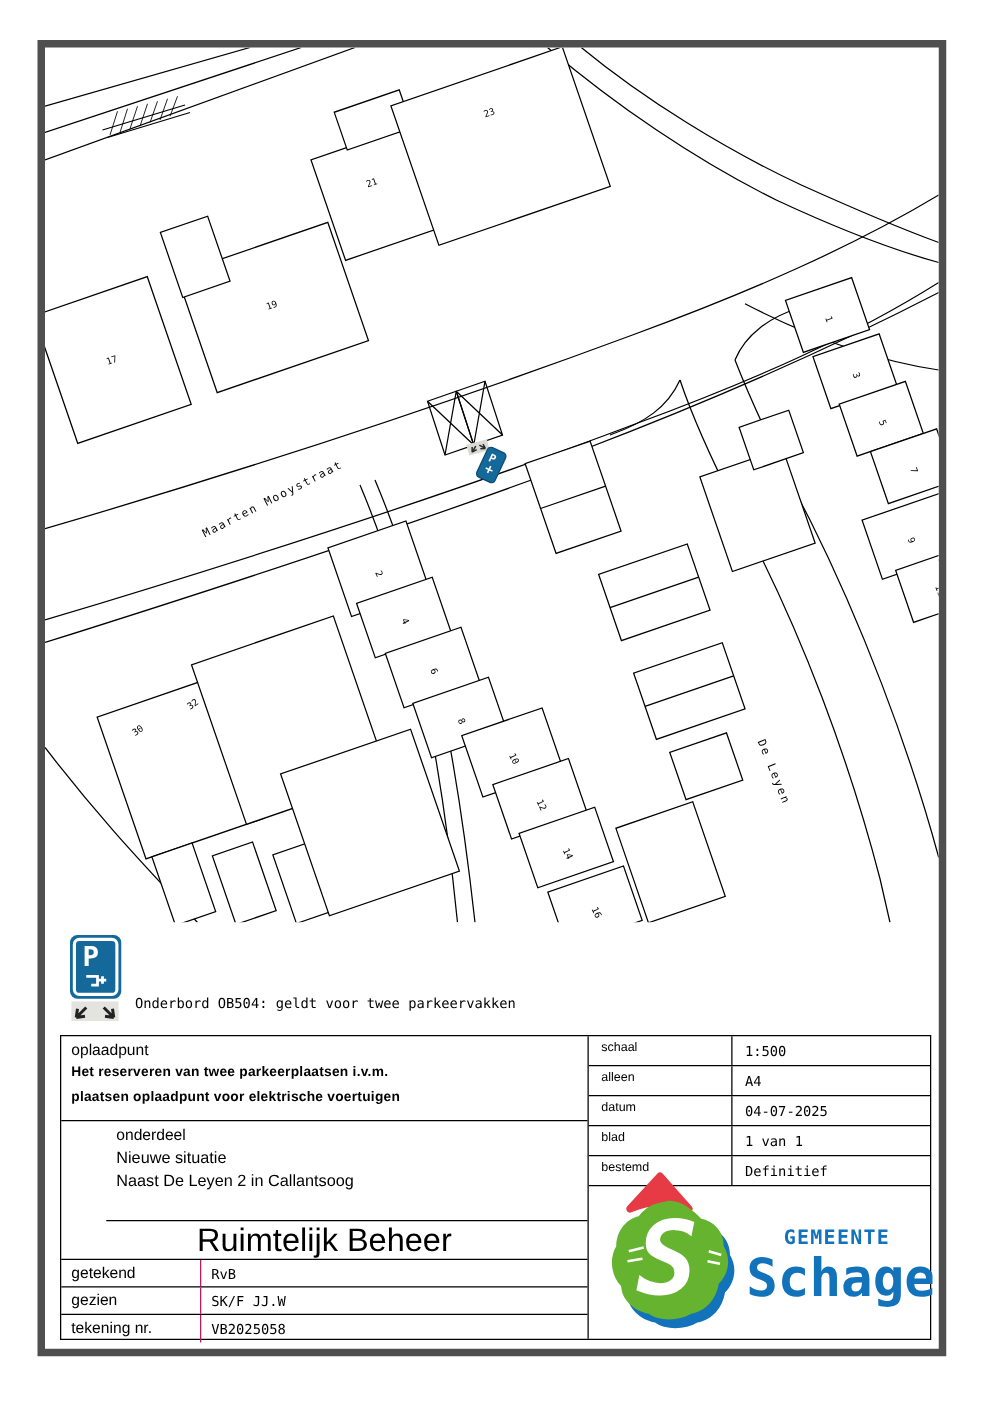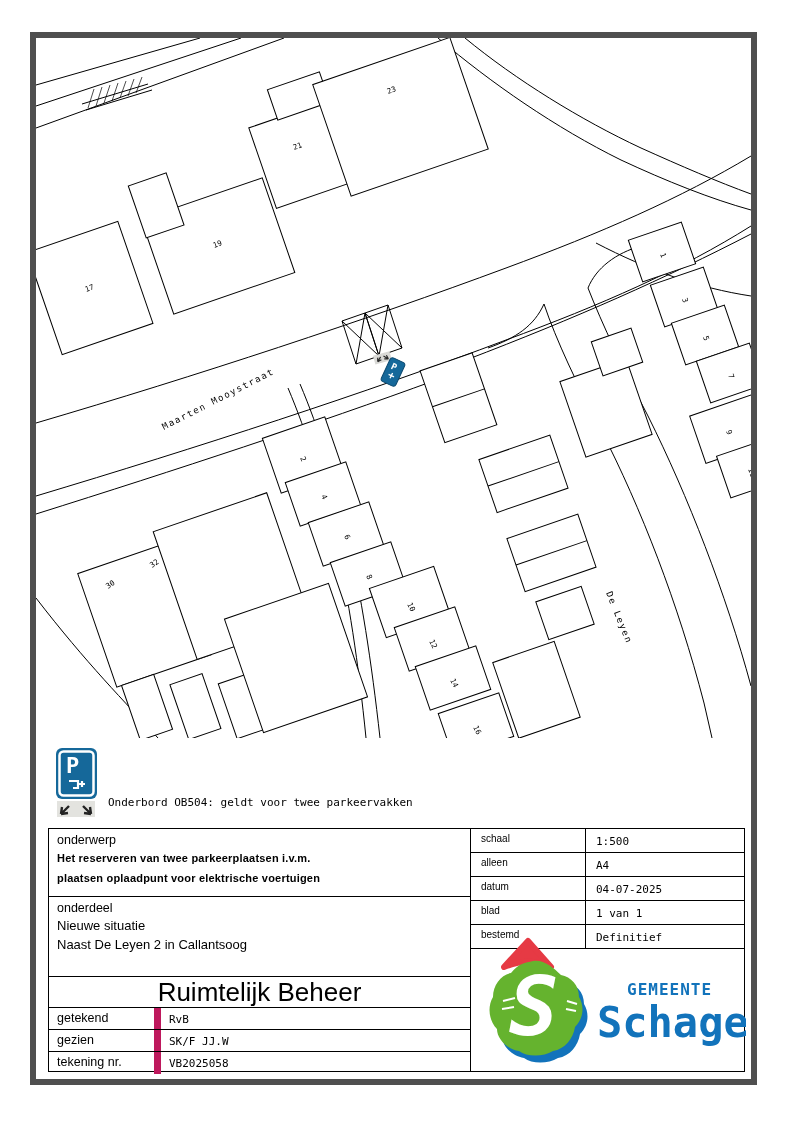"onderwerp" div.lbl { text: onderwerp -> oplaadpunt }
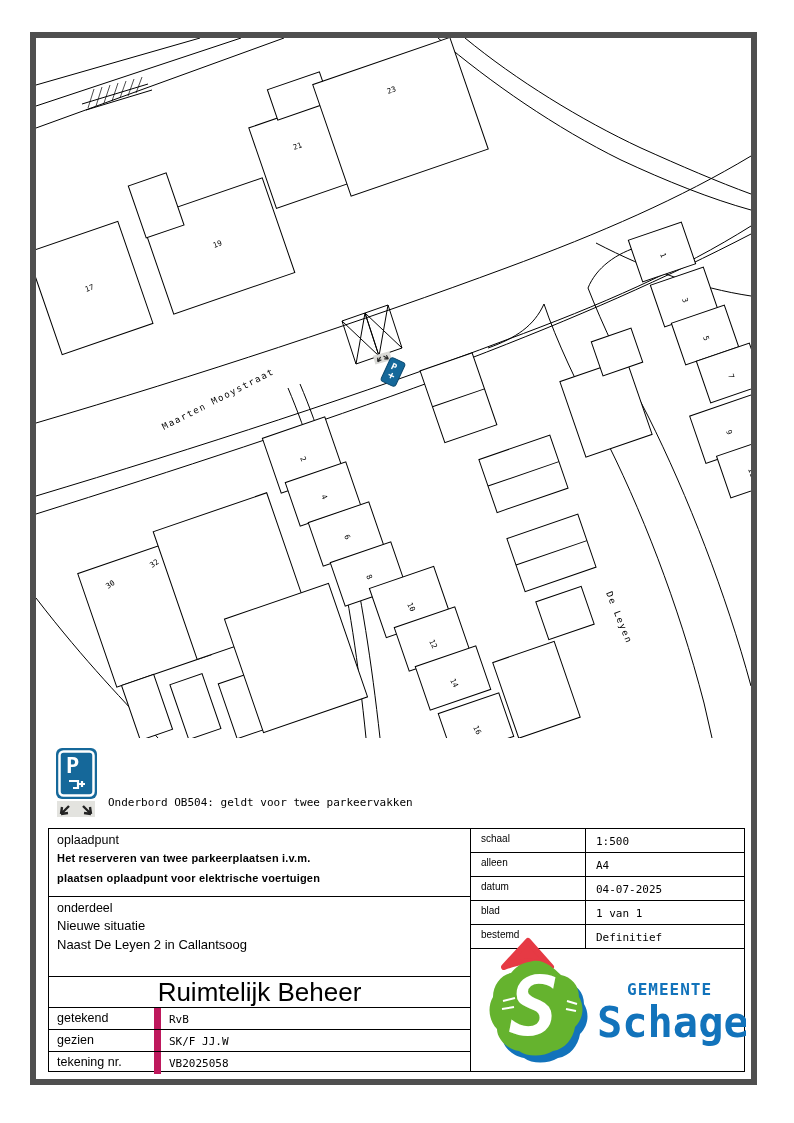"onderdeel" .c-onderdeel { margin-left: none -> 36px }
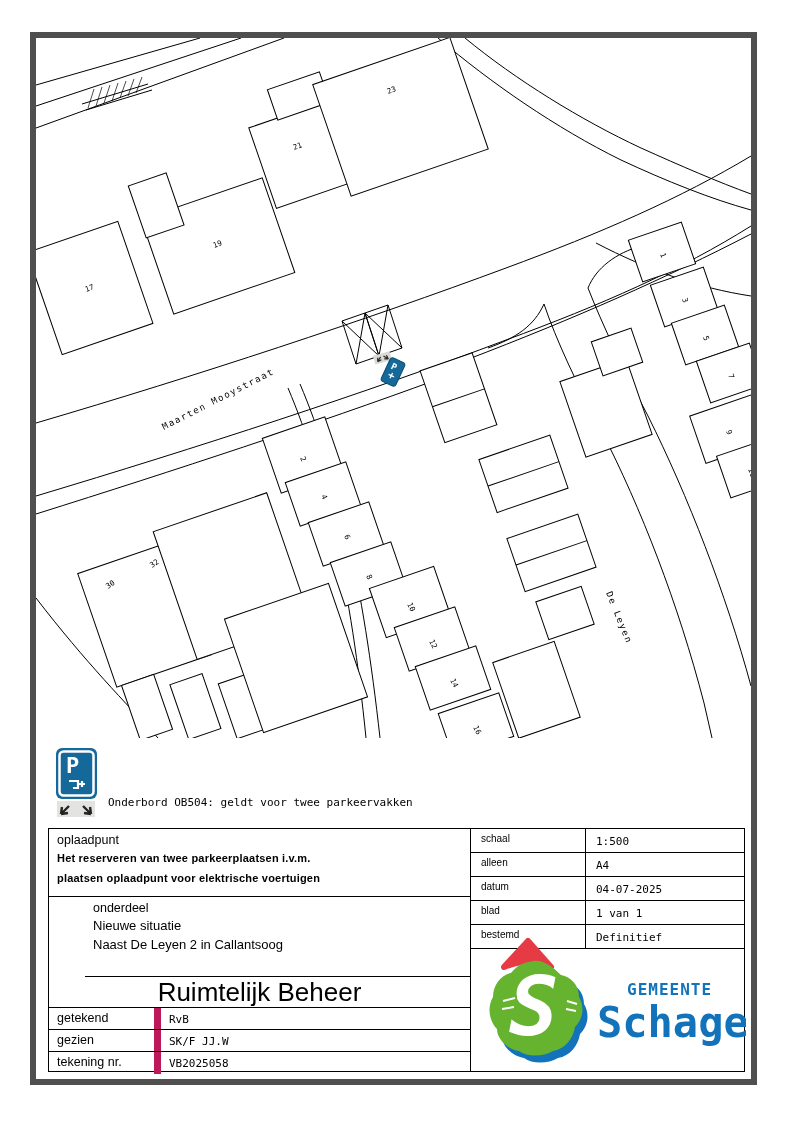"getekend" .kvrow .k { border-right: 7px solid #be185d -> 1px solid #be185d }
